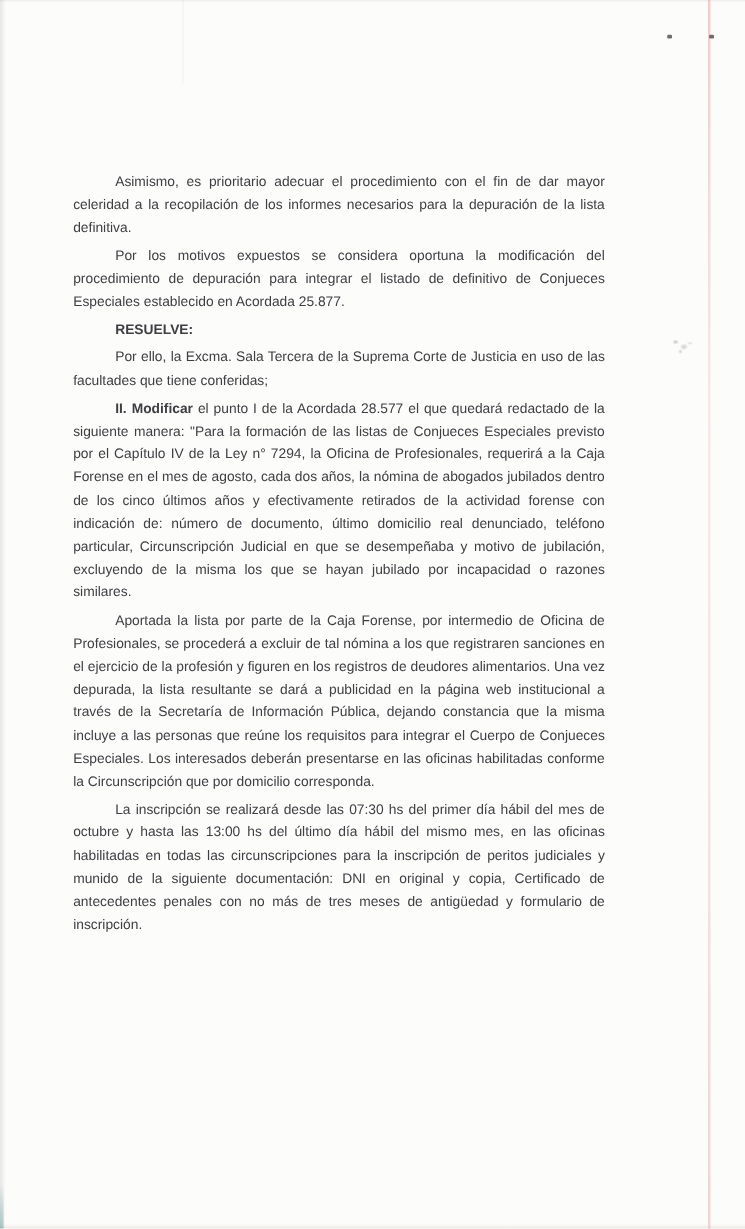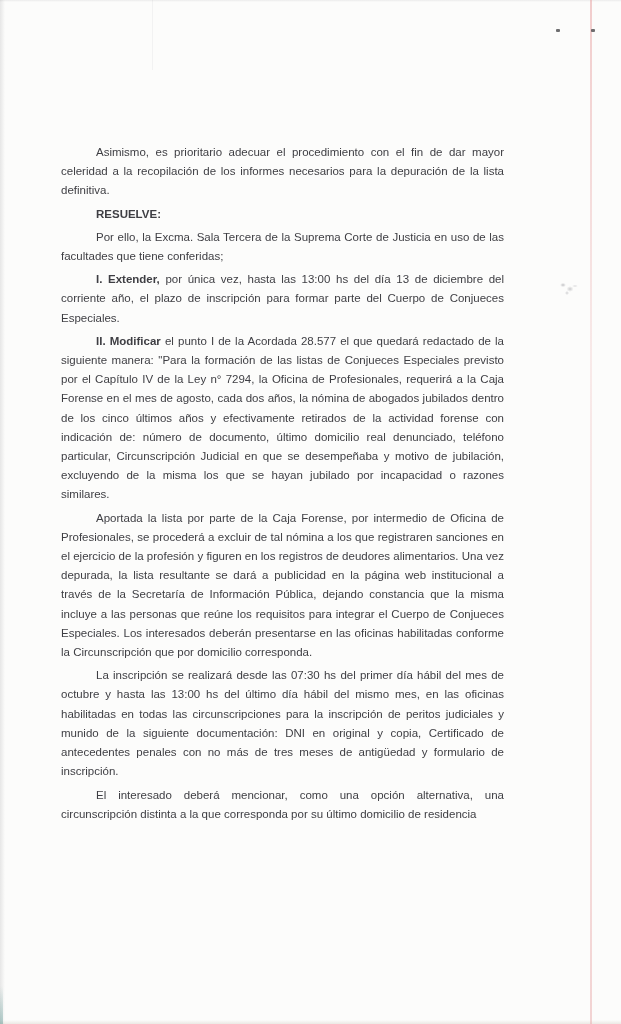"Por los motivos expuestos se" p.para { html: none -> <p>Por los motivos expuestos se considera oportuna la modificación del procedimiento de depuración para integrar el listado de definitivo de Conjueces Especiales establecido en Acordada 25.877.</p> }
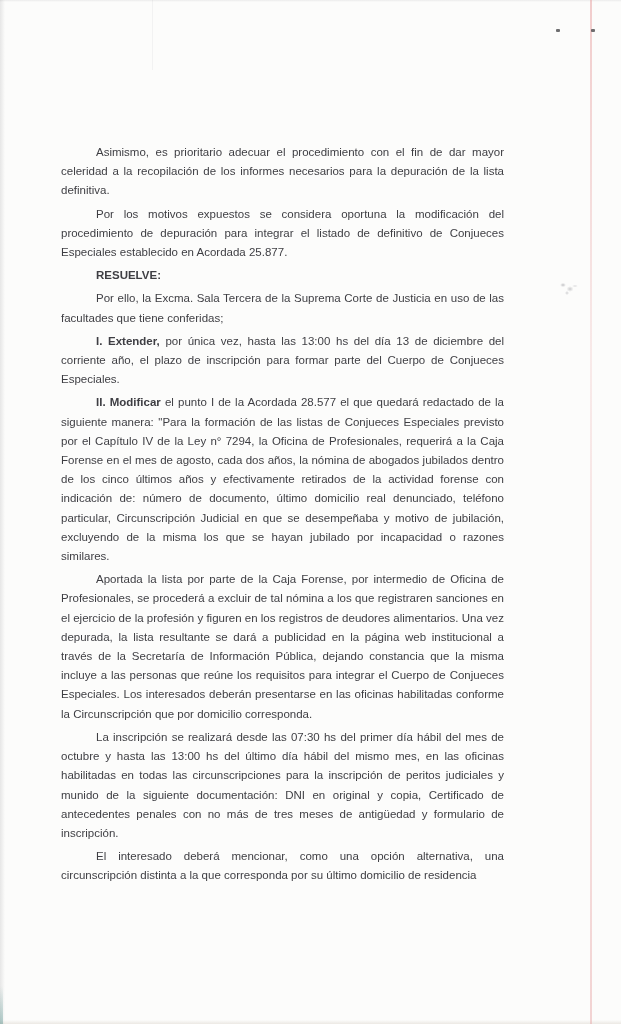"I. Extender, por única vez," p.para { html: <p><b>I. Extender,</b><span> por única vez, hasta las 13:00 hs del día 13 de diciembre del corriente año, el plazo de inscripción para formar parte del Cuerpo de Conjueces Especiales.</span></p> -> none }
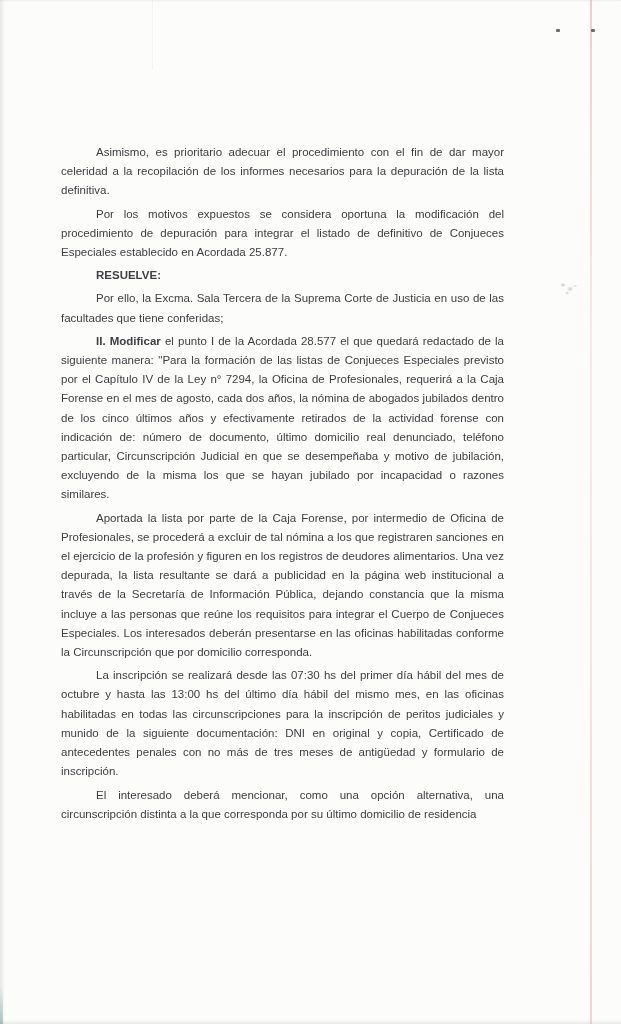"El interesado deberá mencionar, como" p.para { html: <p>El interesado deberá mencionar, como una opción alternativa, una circunscripción distinta a la que corresponda por su último domicilio de residencia</p> -> none }
